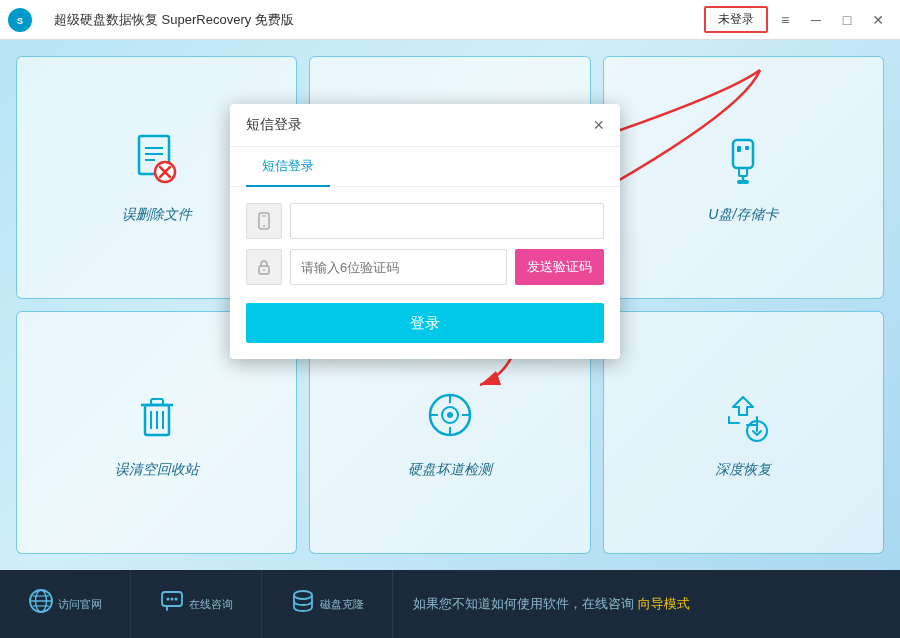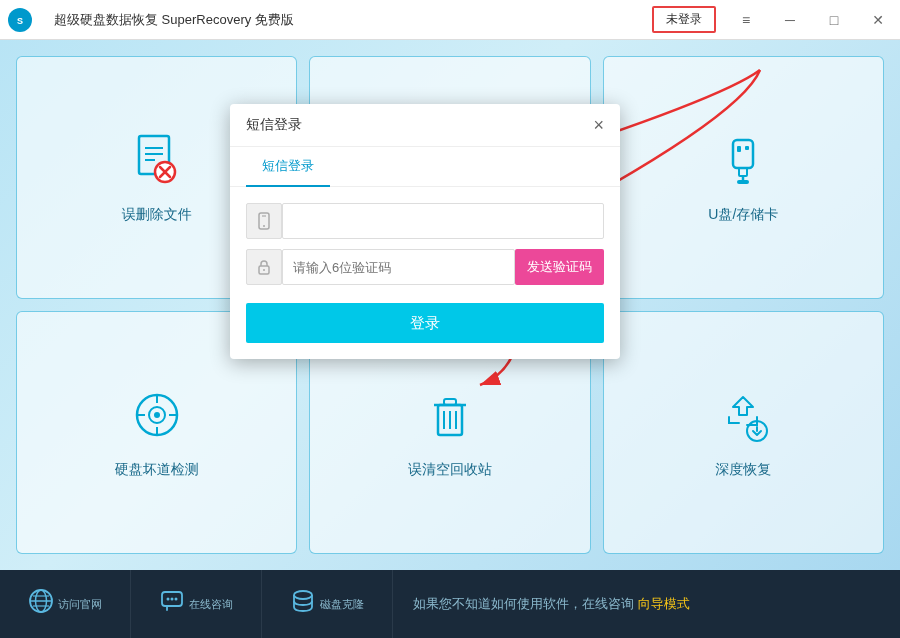"未登录" .titlebar-controls { gap: 16px -> 3px }
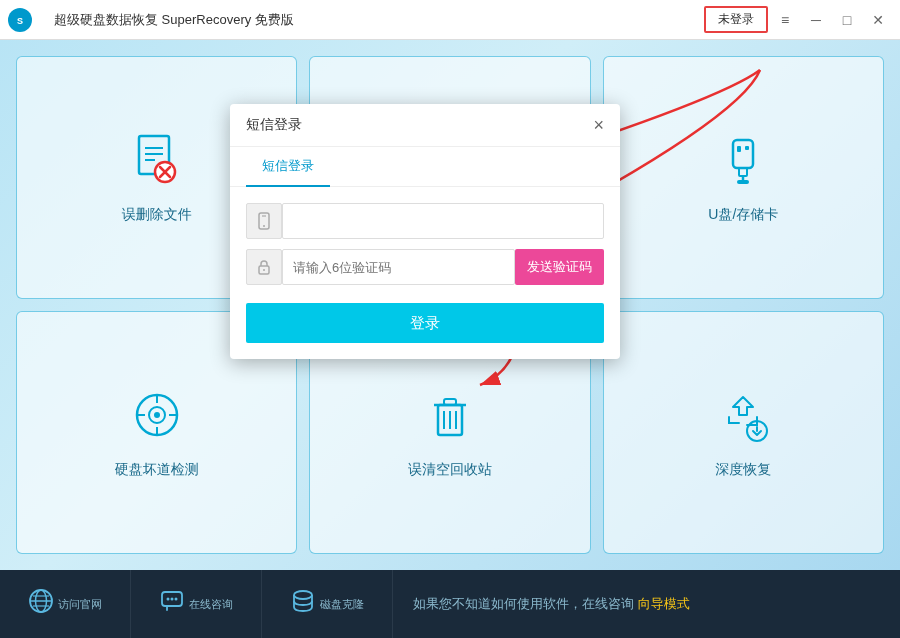"误删除文件" .grid-row { font-style: none -> italic }
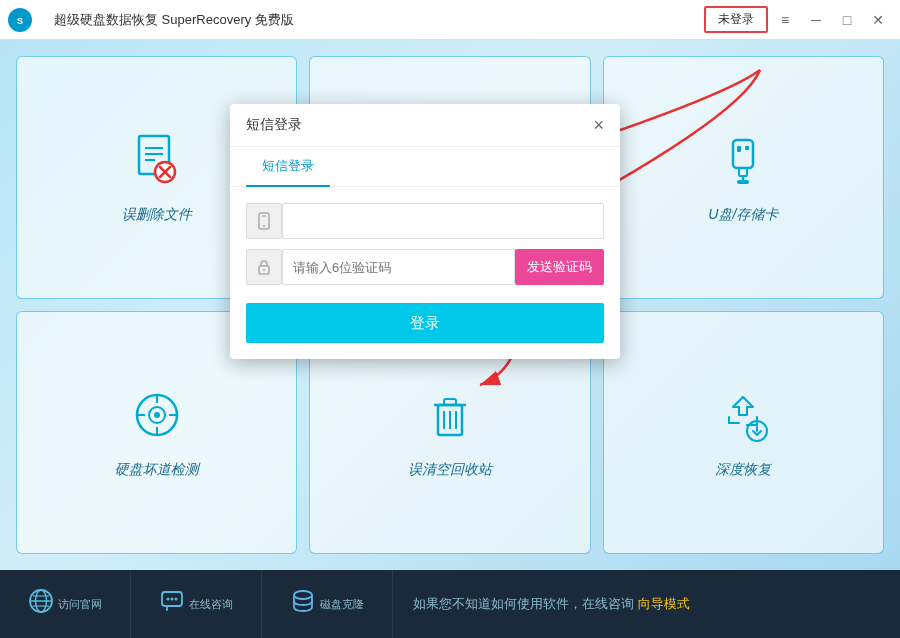"请输入6位验证码" .input-row { gap: none -> 8px }
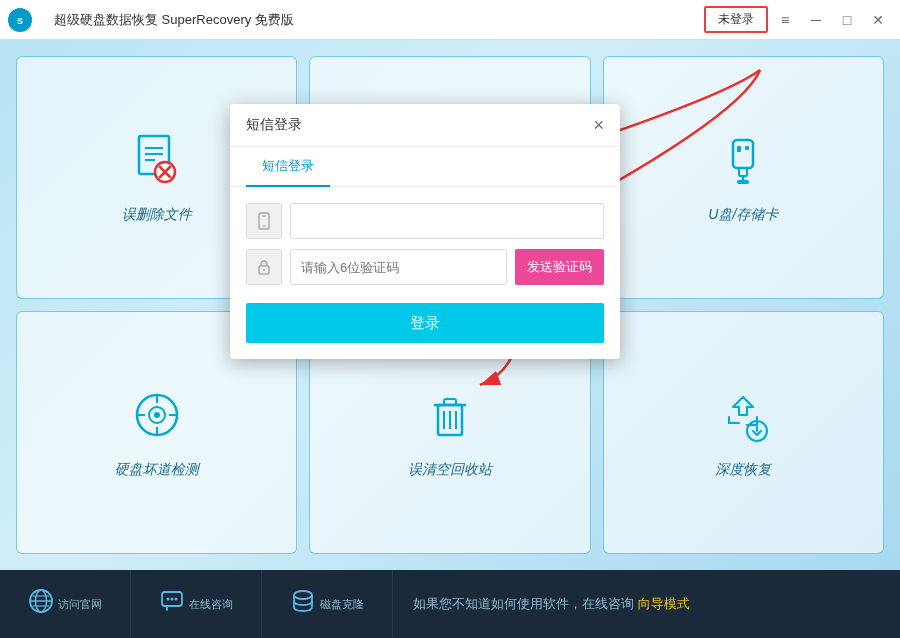"硬盘坏道检测" div.grid-cell { order: before "误清空回收站" -> after "误清空回收站" }
